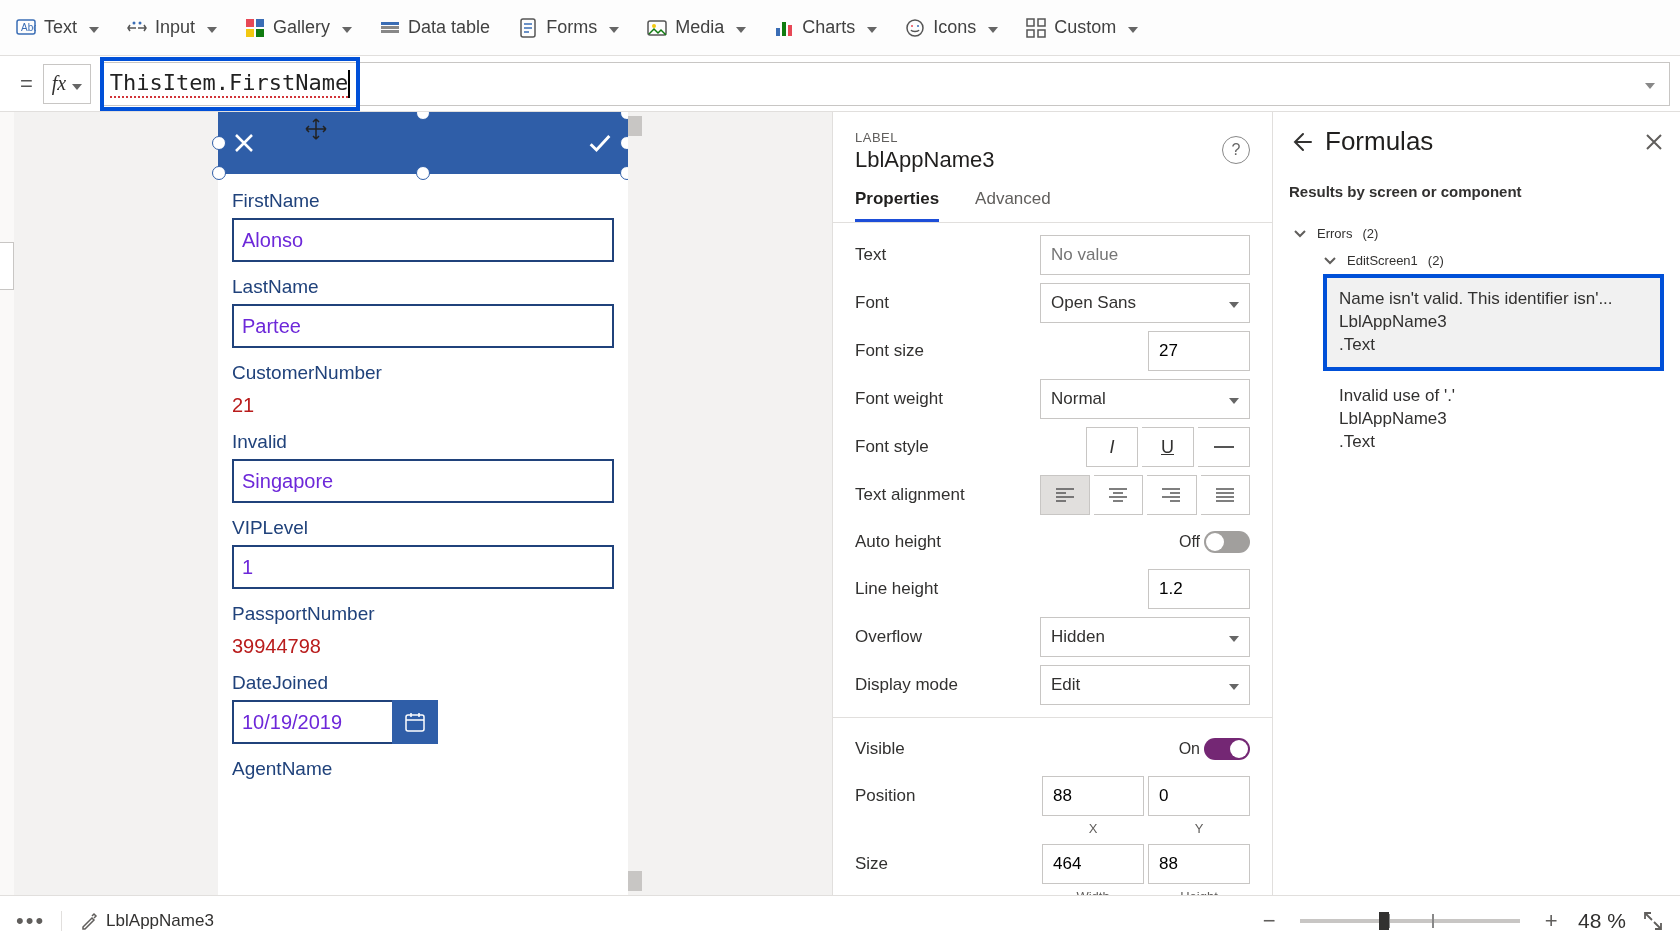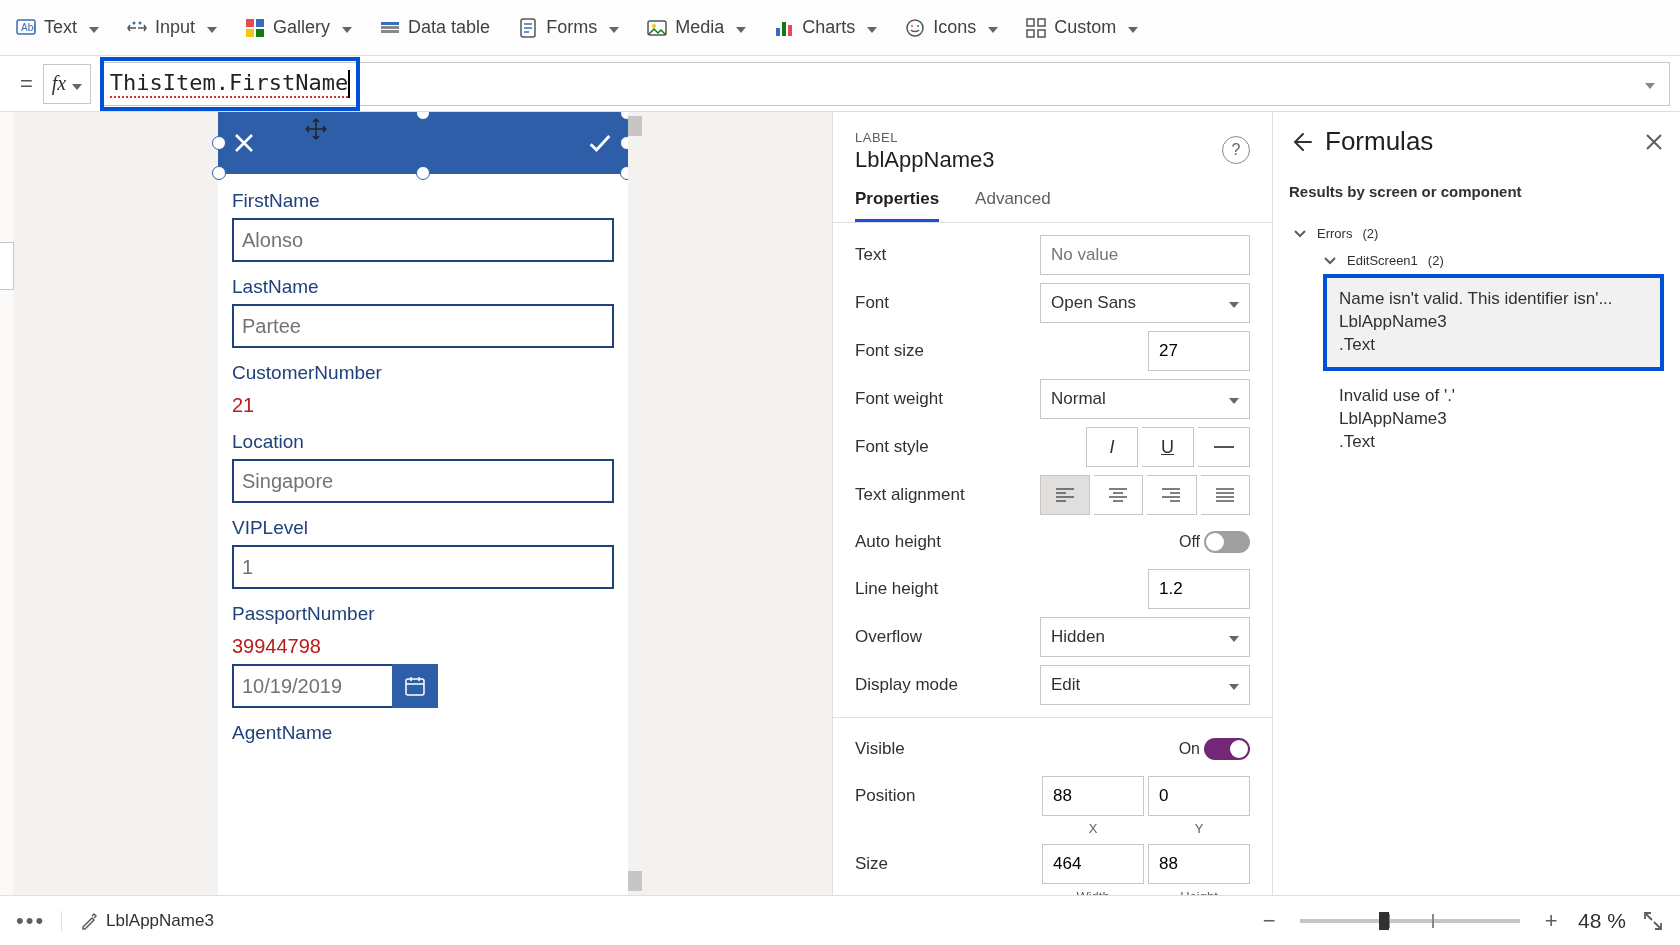"Alonso" .fld-input { color: #737373 -> #6d28d9 }
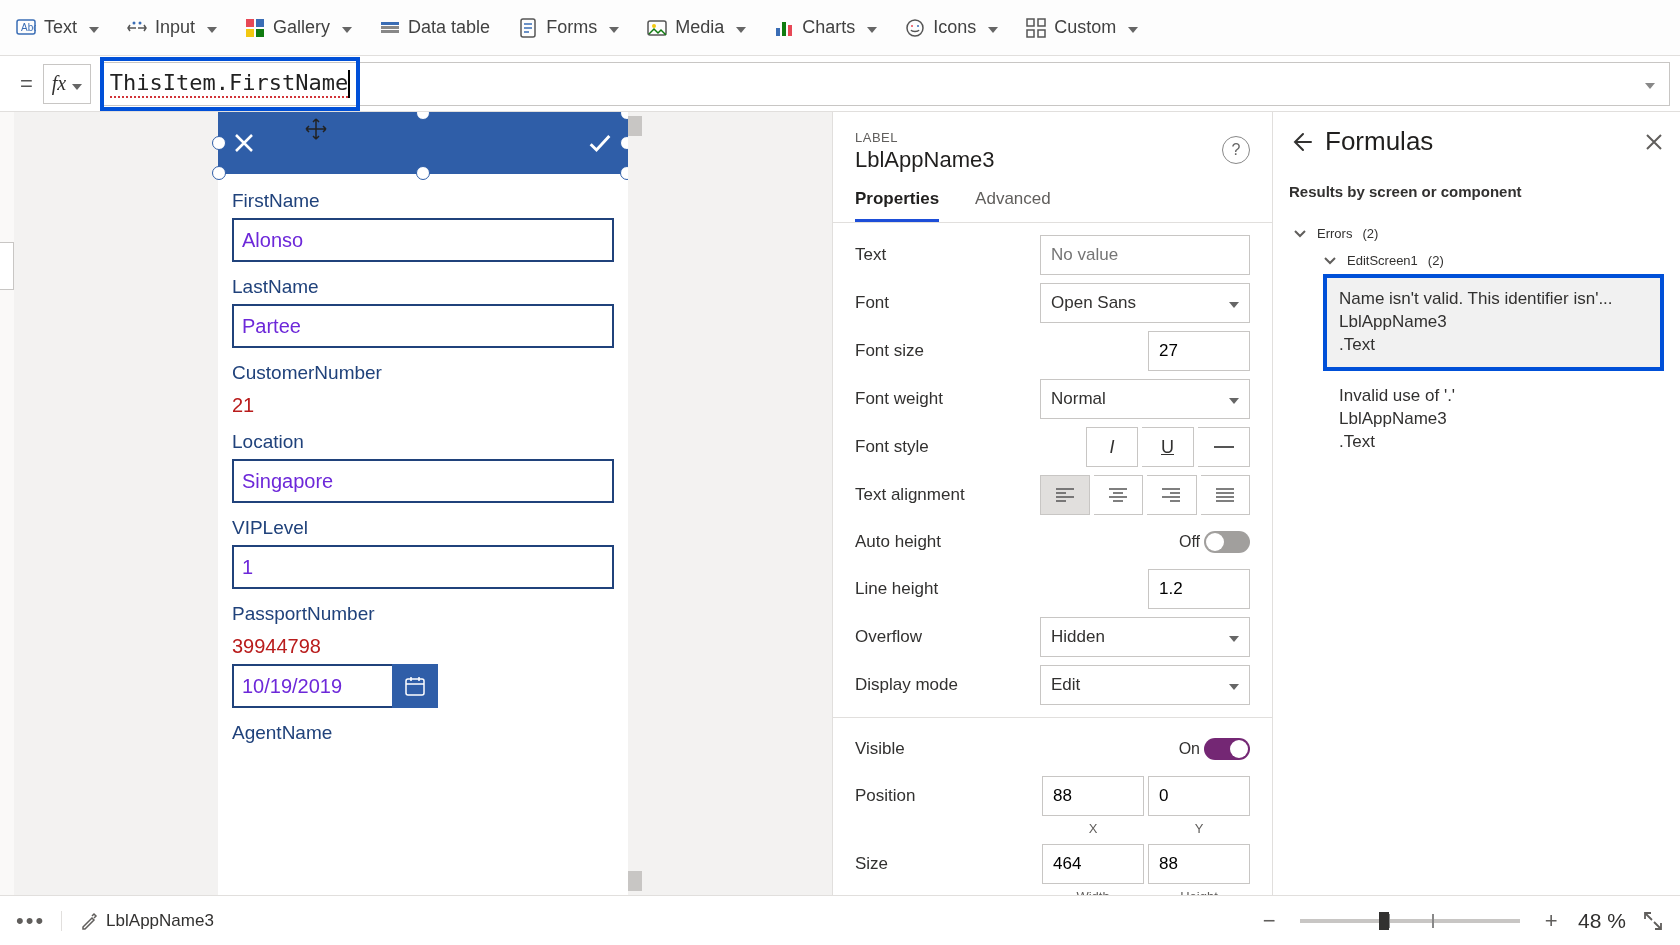"Location" div.fld-label { text: Location -> Invalid }
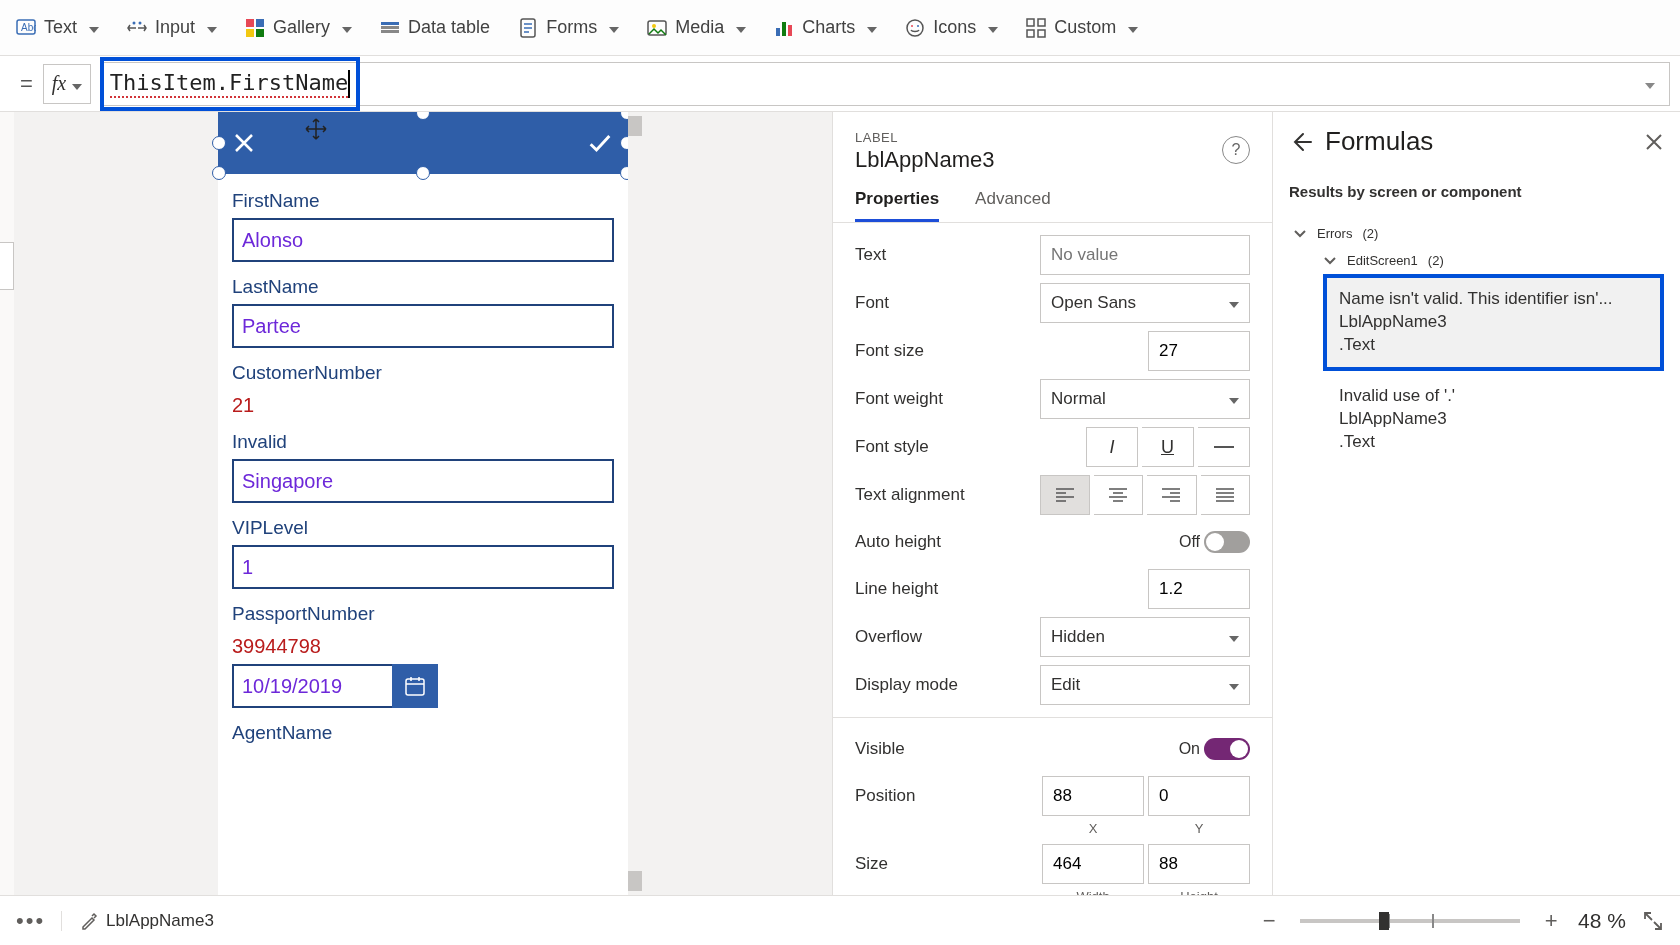"DateJoined" div.fld-label { html: none -> <div>DateJoined</div> }
